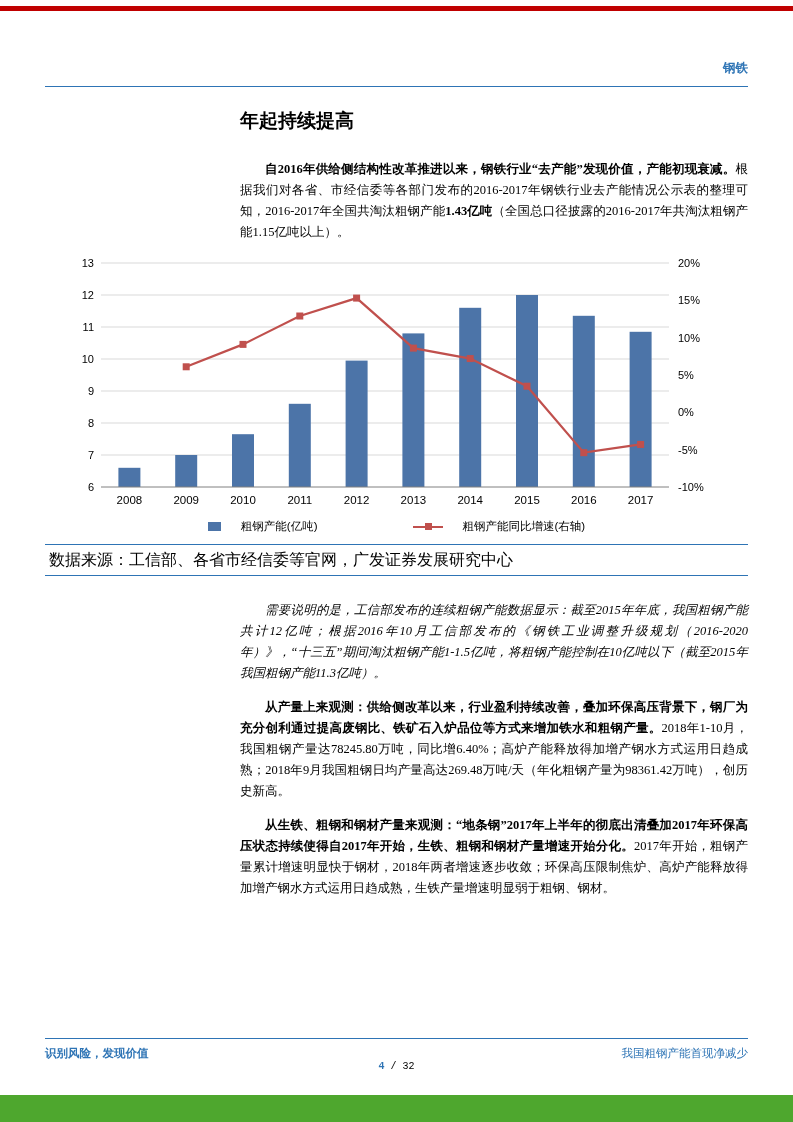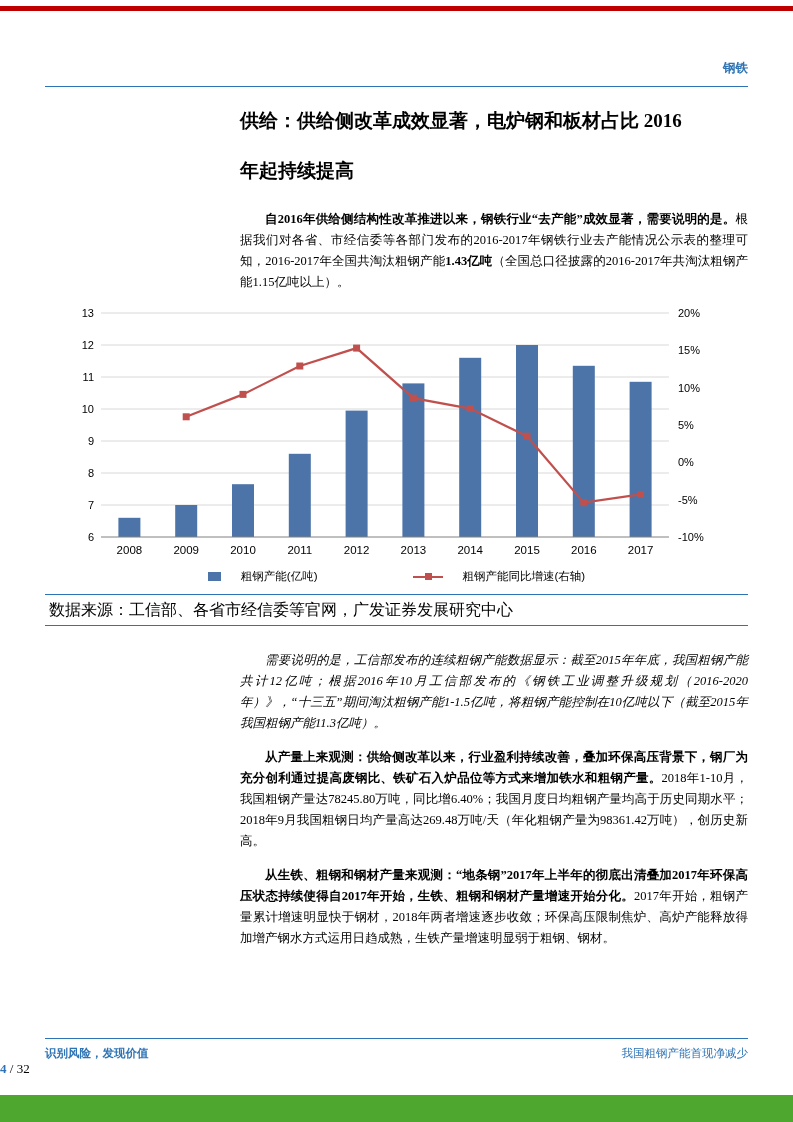"供给：供给侧改革成效显著，电炉钢和板材占比 2016" div { html: <div>供给：供给侧改革成效显著，电炉钢和板材占比 2016</div> -> none }
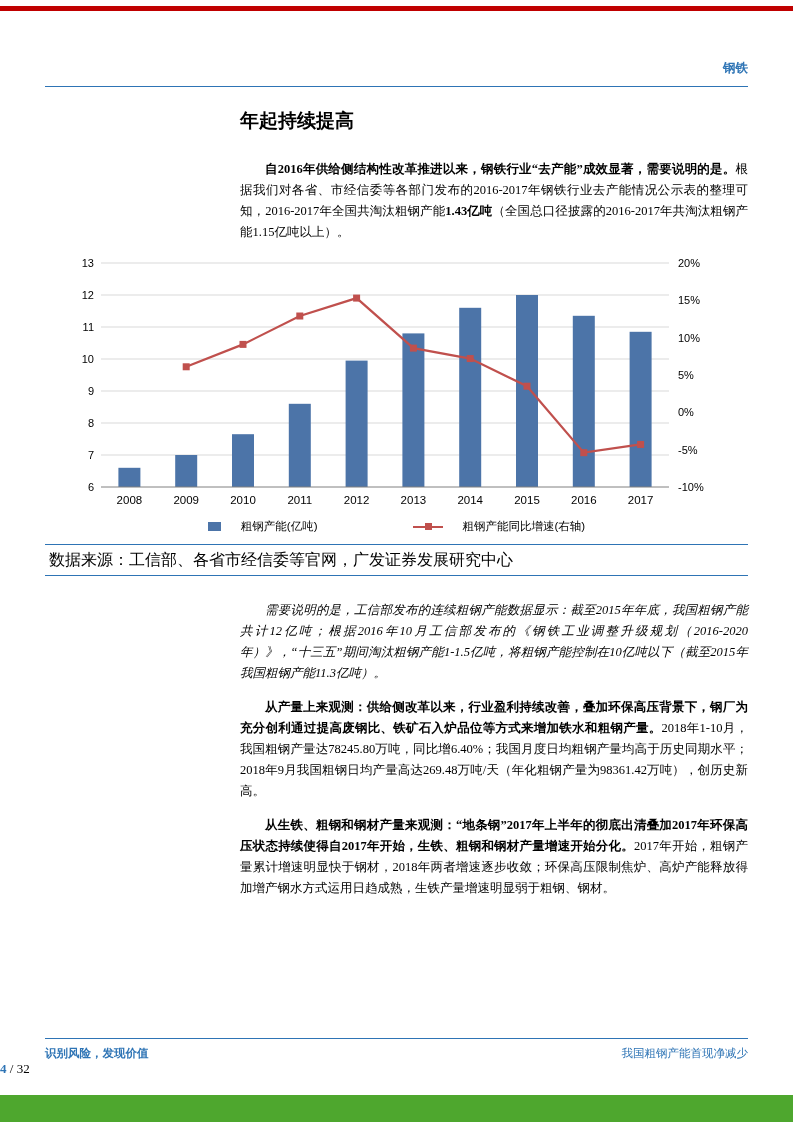"自2016年供给侧结构性改革推进以来，钢铁行业“去产能”成效显著，需要说明的是。" span.seg-bold { text: 成效显著，需要说明的是 -> 发现价值，产能初现衰减 }
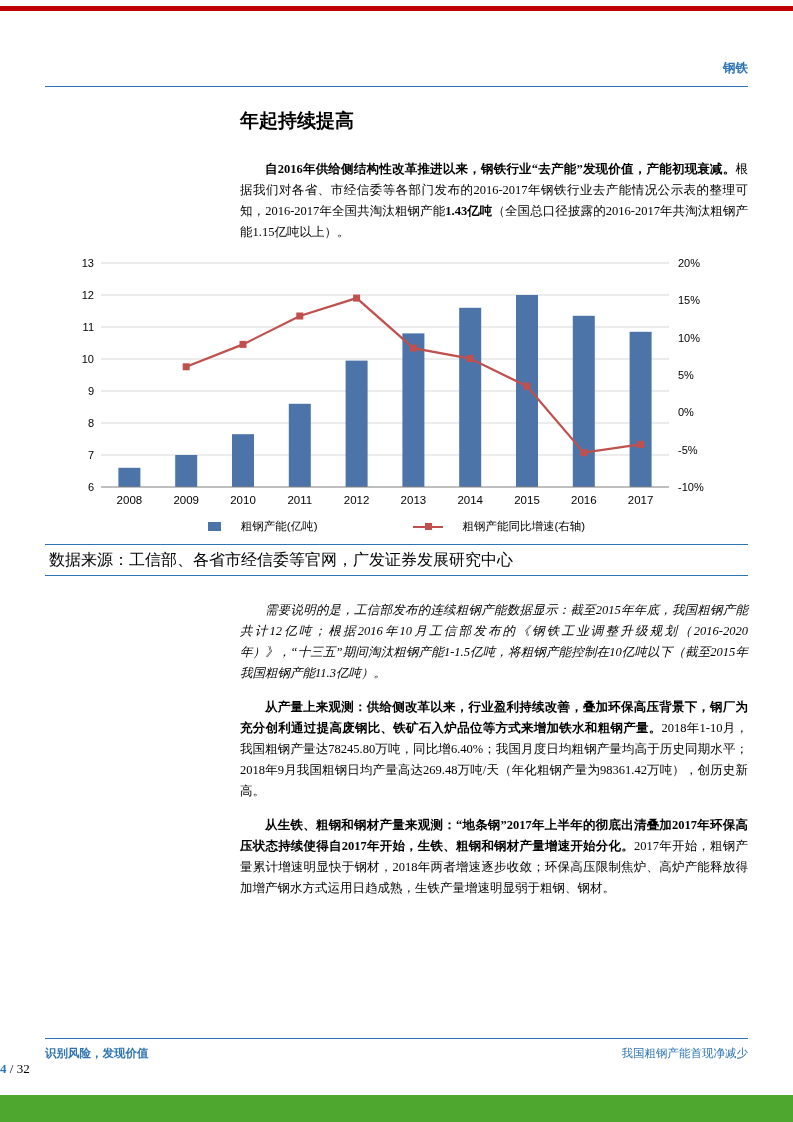"2018年1-10月，我国粗钢产量达78245.80万吨，同比增6.40%；我国" span { text: 我国月度日均粗钢产量均高于历史同期水平 -> 高炉产能释放得加增产钢水方式运用日趋成熟 }
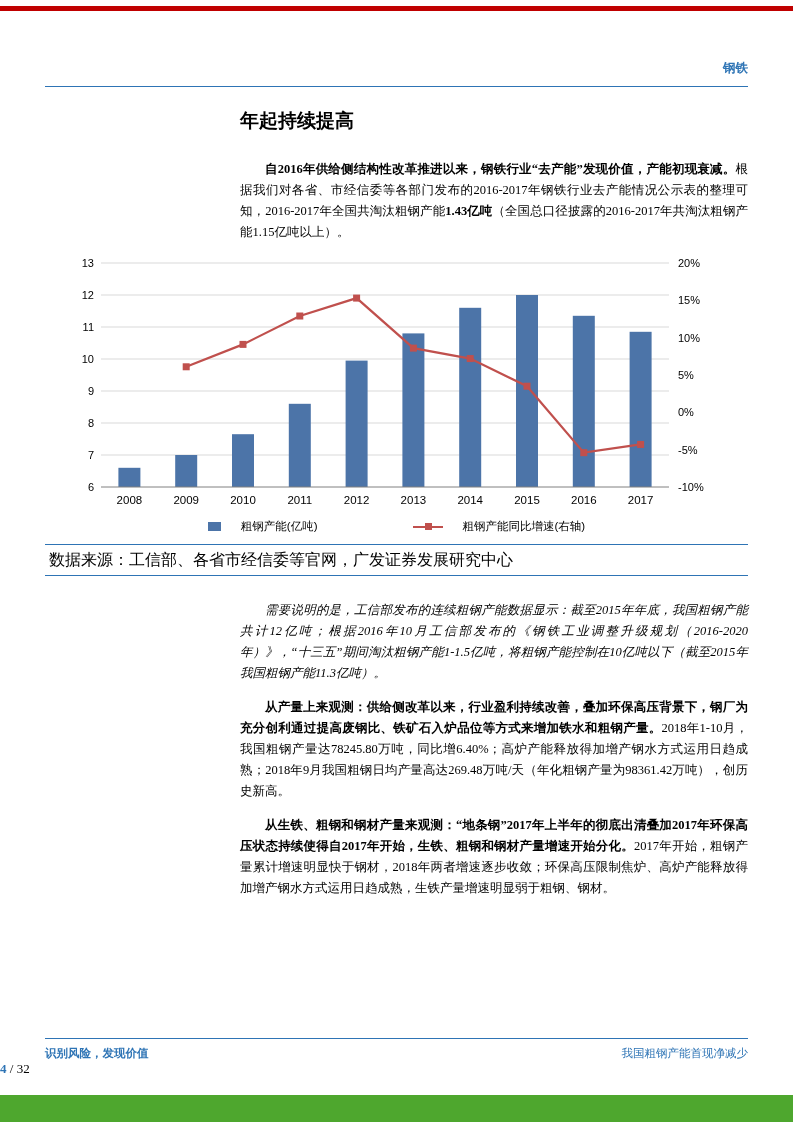"4 / 32" .footer-page { font-family: none -> Liberation Mono, monospace; font-size: 13px -> 10px; text-align: left -> center }
